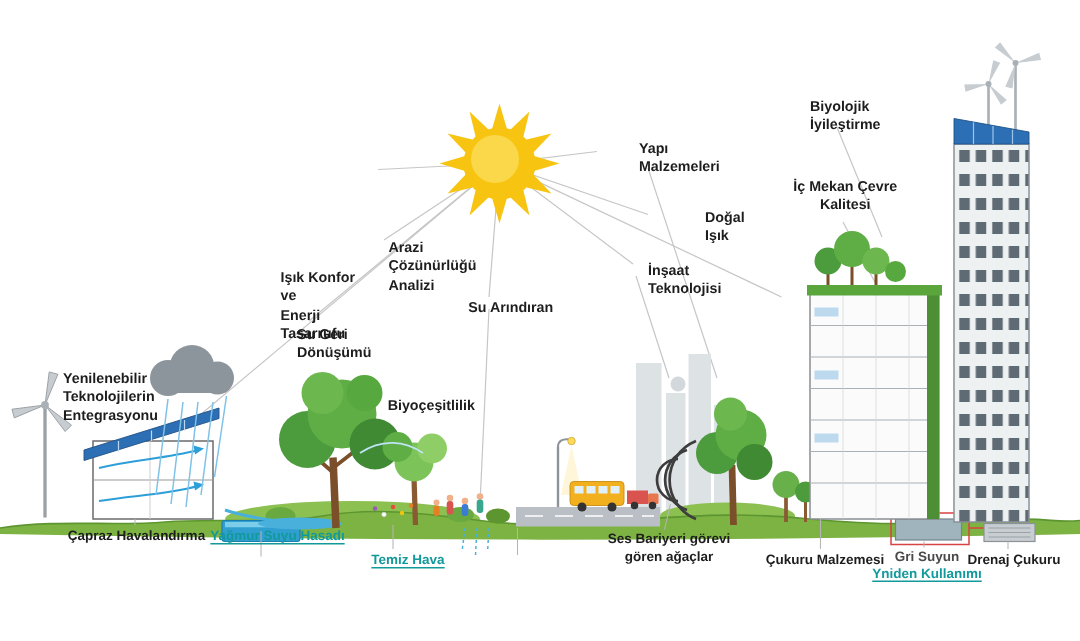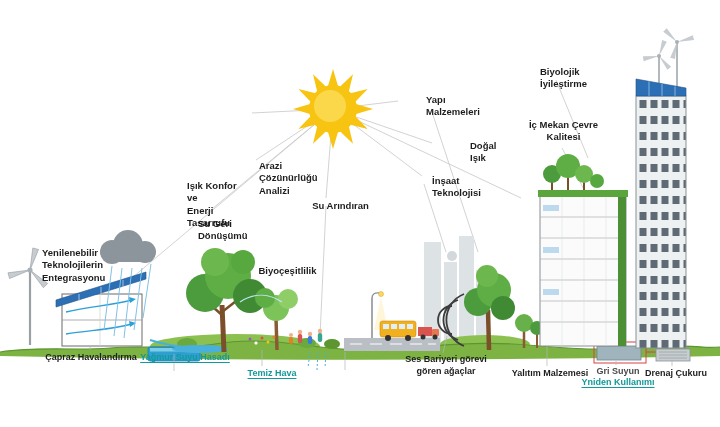"Yalıtım Malzemesi" div.lbl { text: Yalıtım -> Çukuru }
